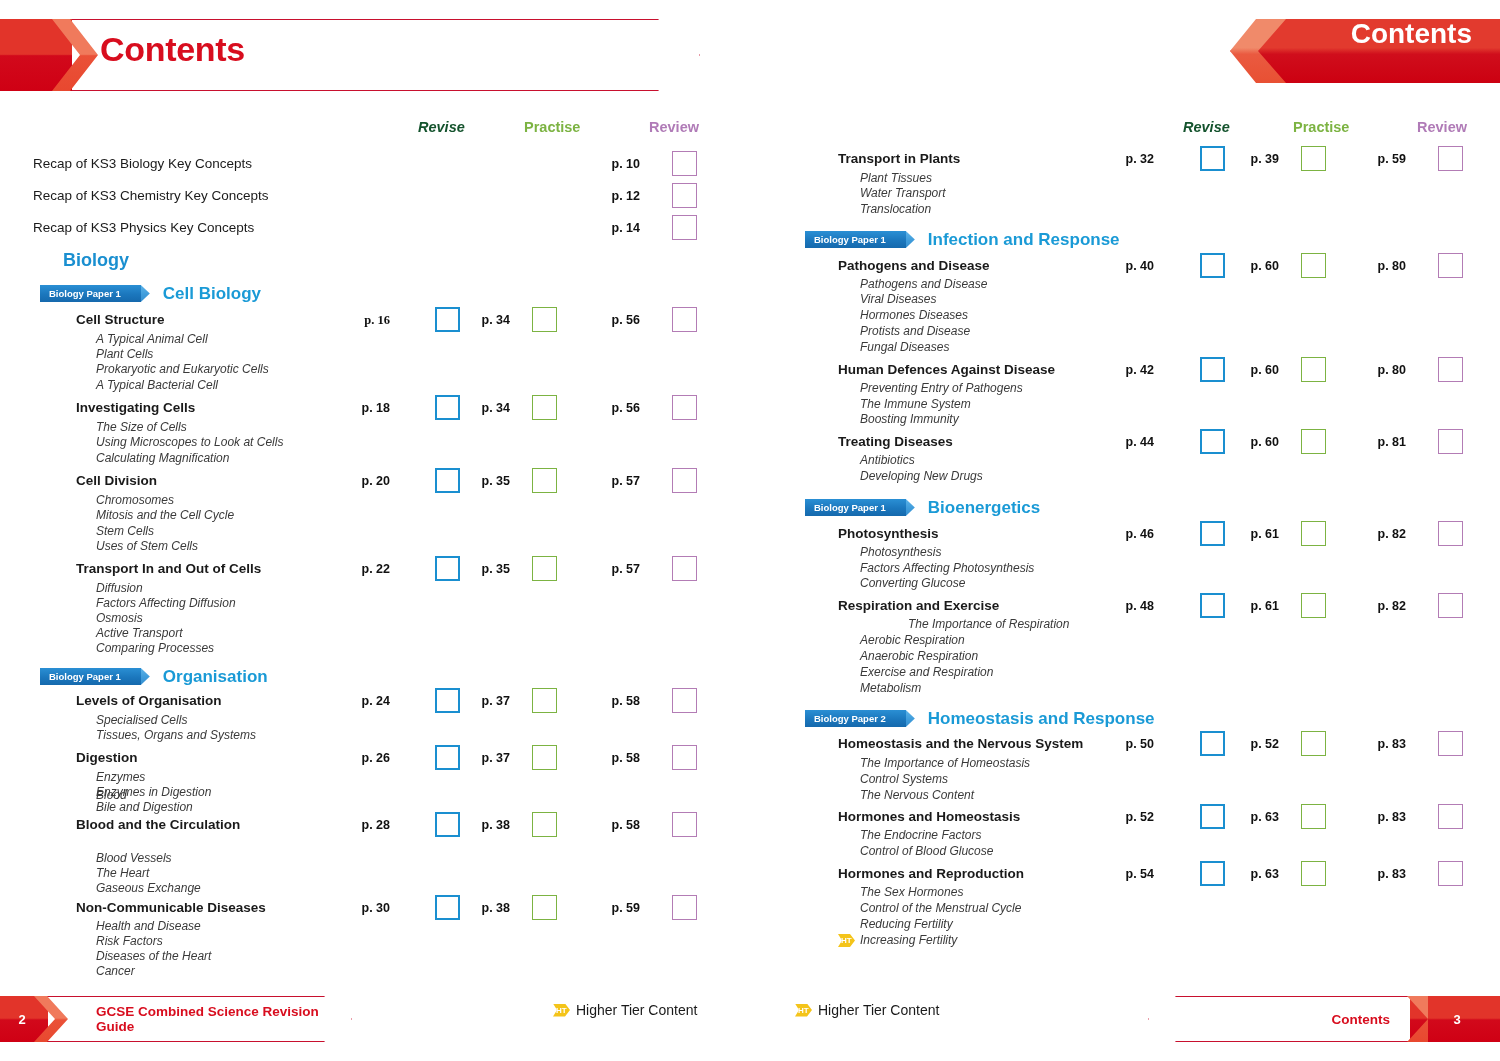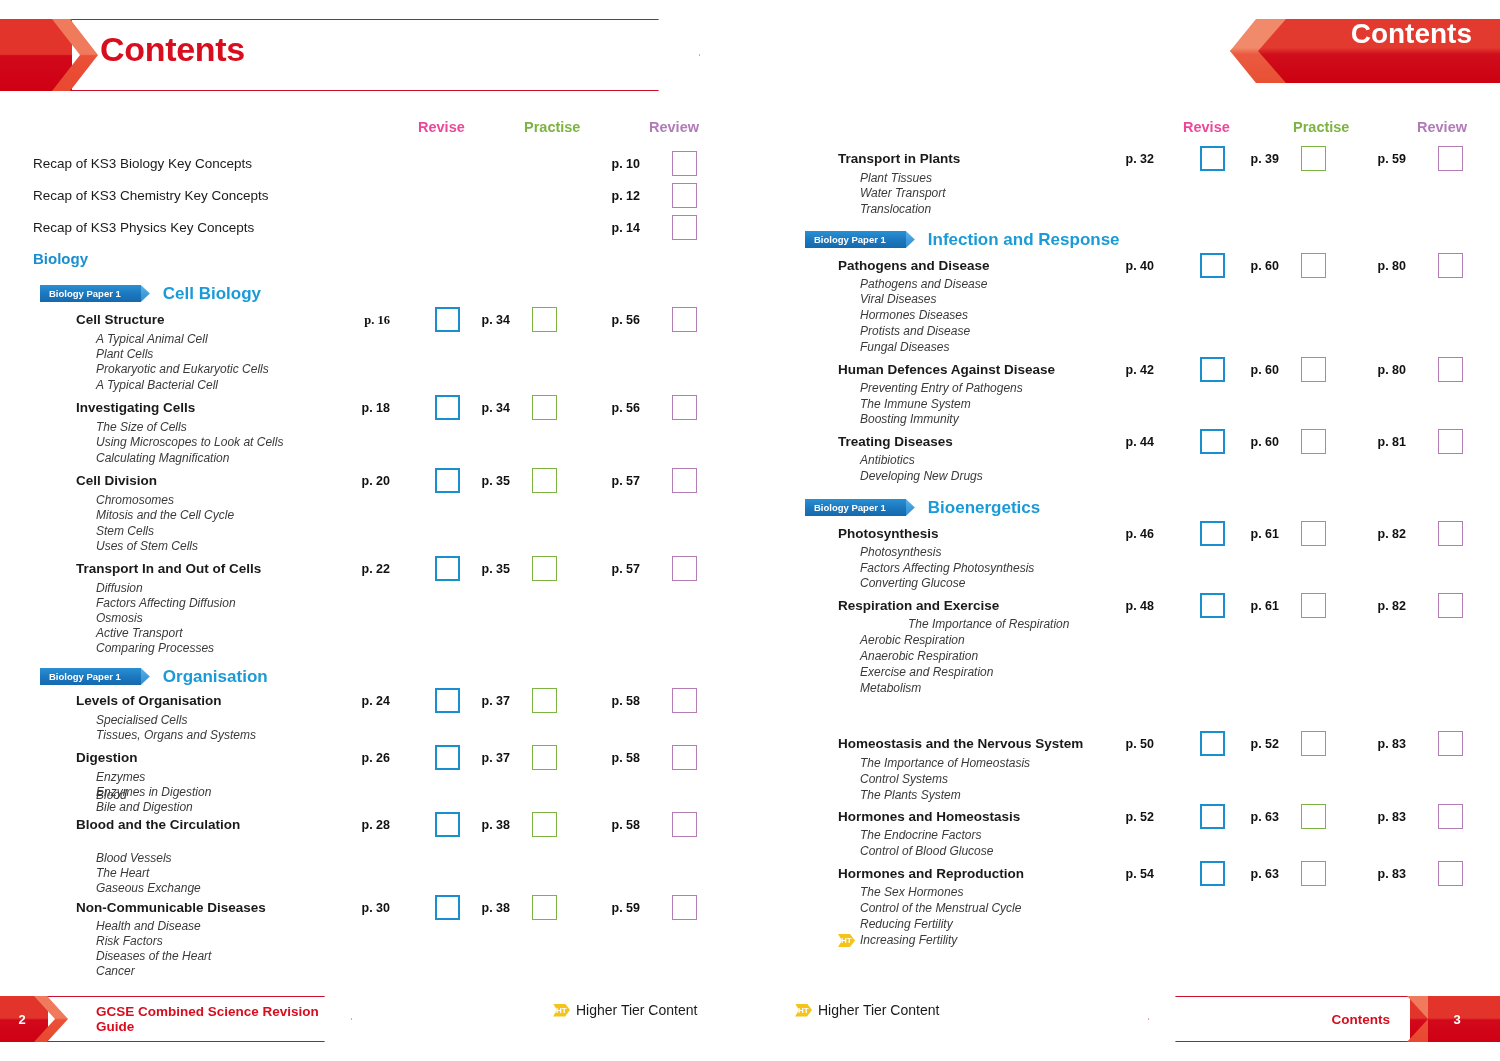"Revise" .c-revise { color: #ec4899 -> #14532d; font-style: none -> italic }
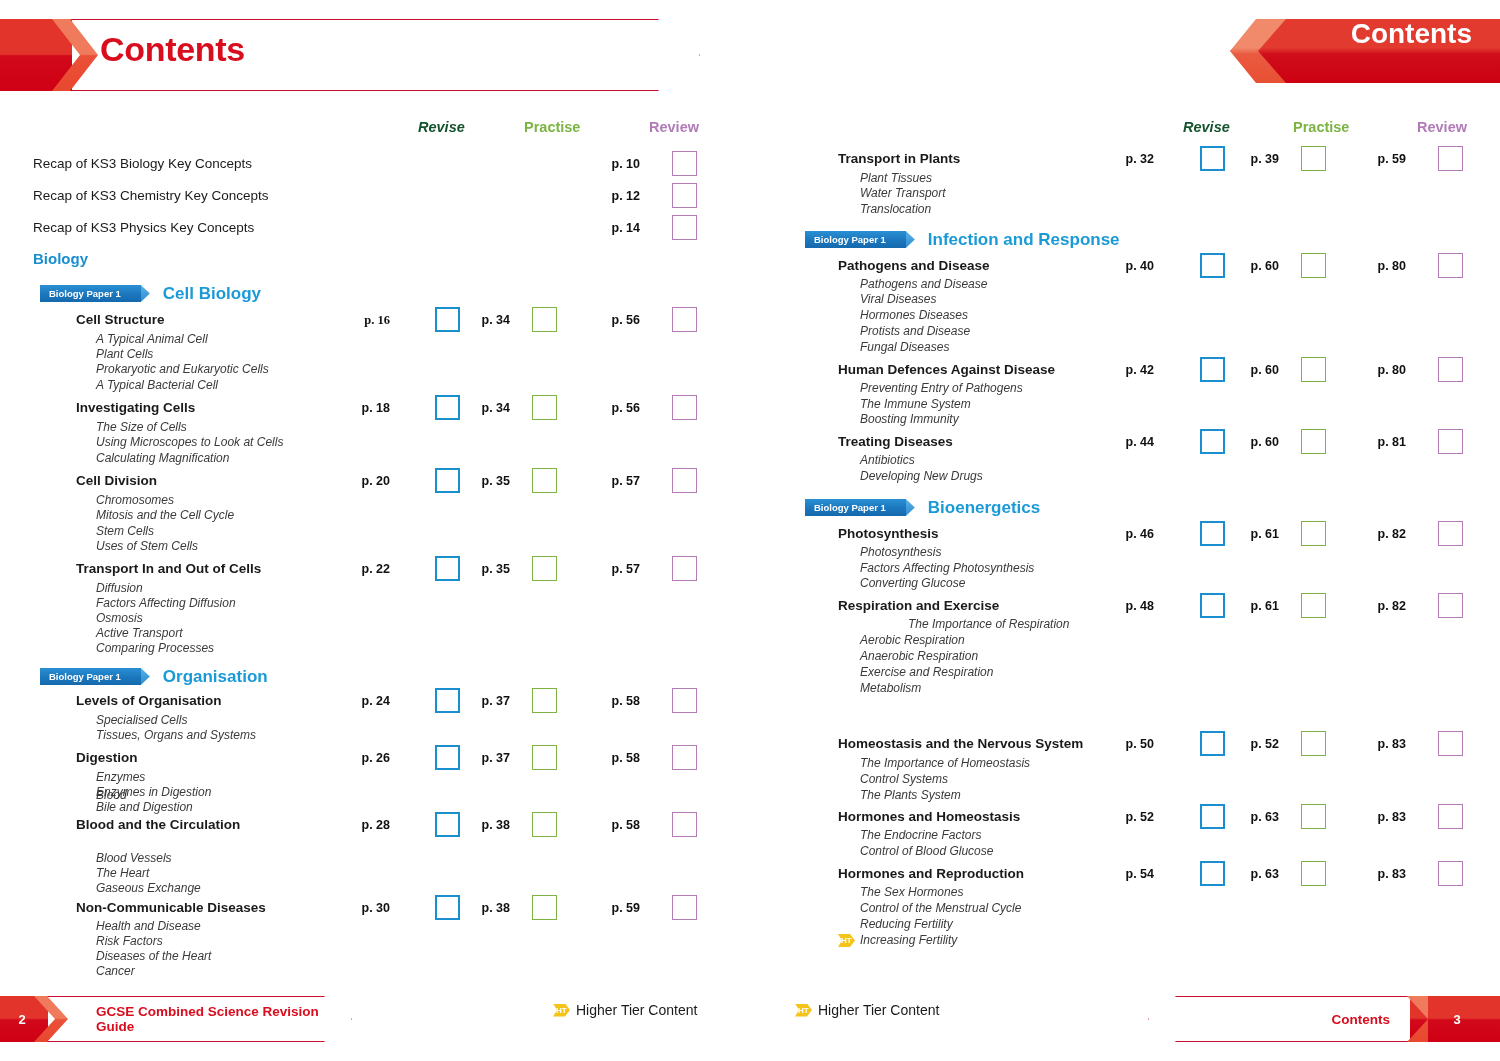"Biology" .subject-title { font-size: 15px -> 18px; margin-left: none -> 30px }
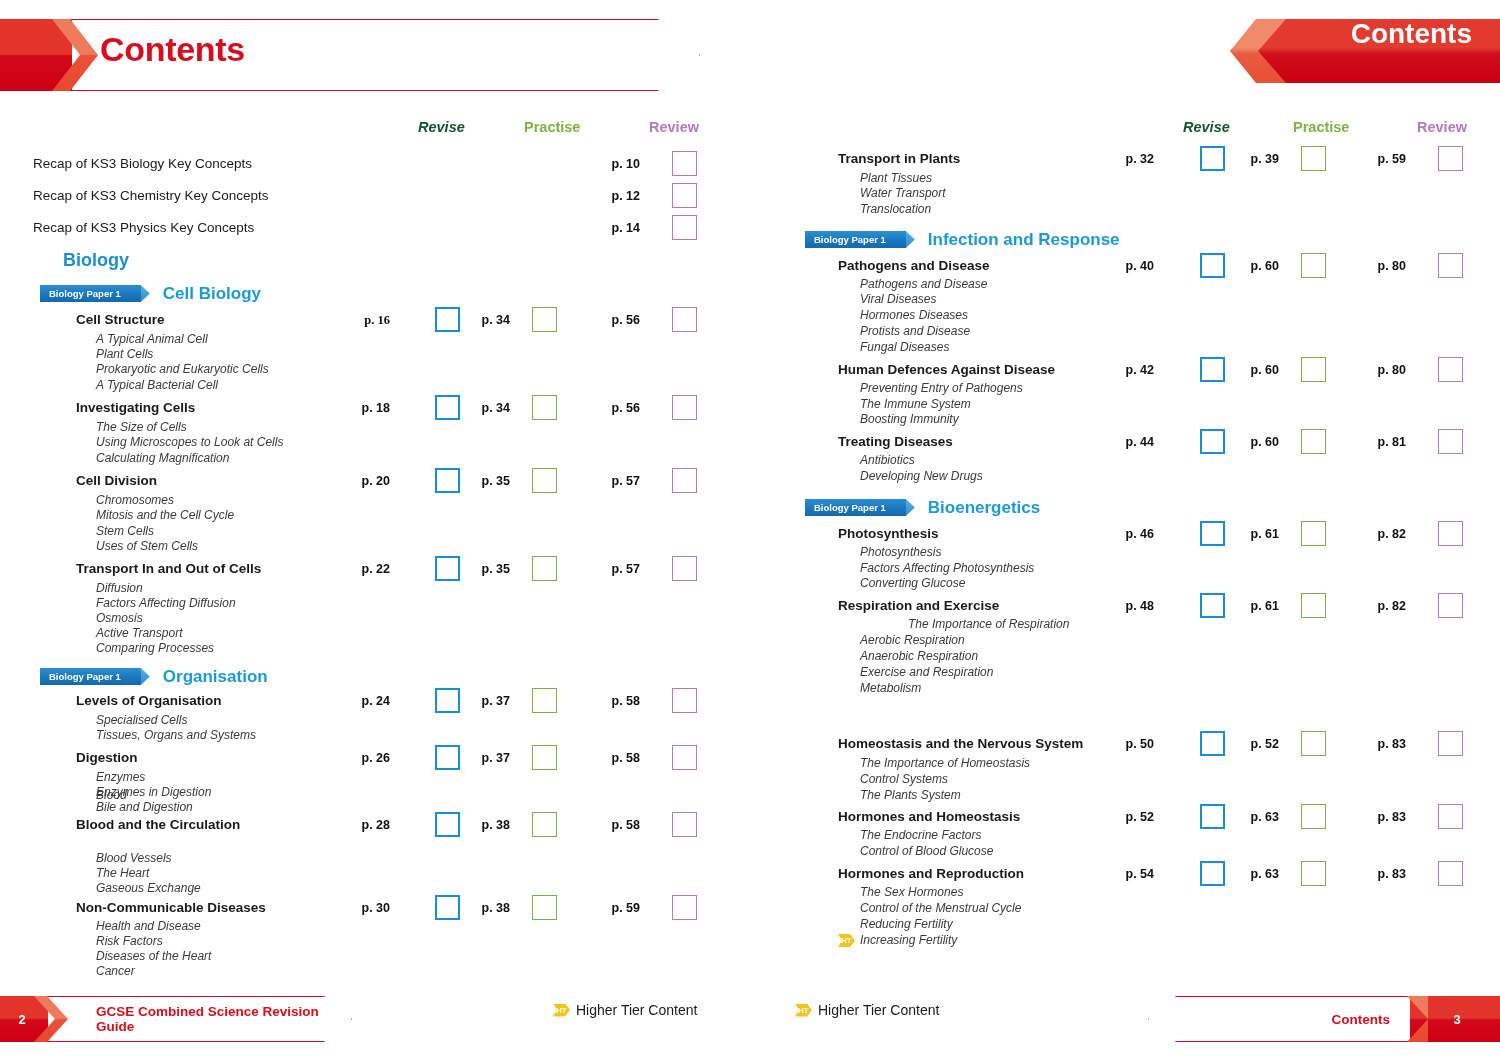"Biology Paper 2" div.paper-row { html: none -> <div> <span>Biology Paper 2</span> <span>Homeostasis and Response</span> </div> }
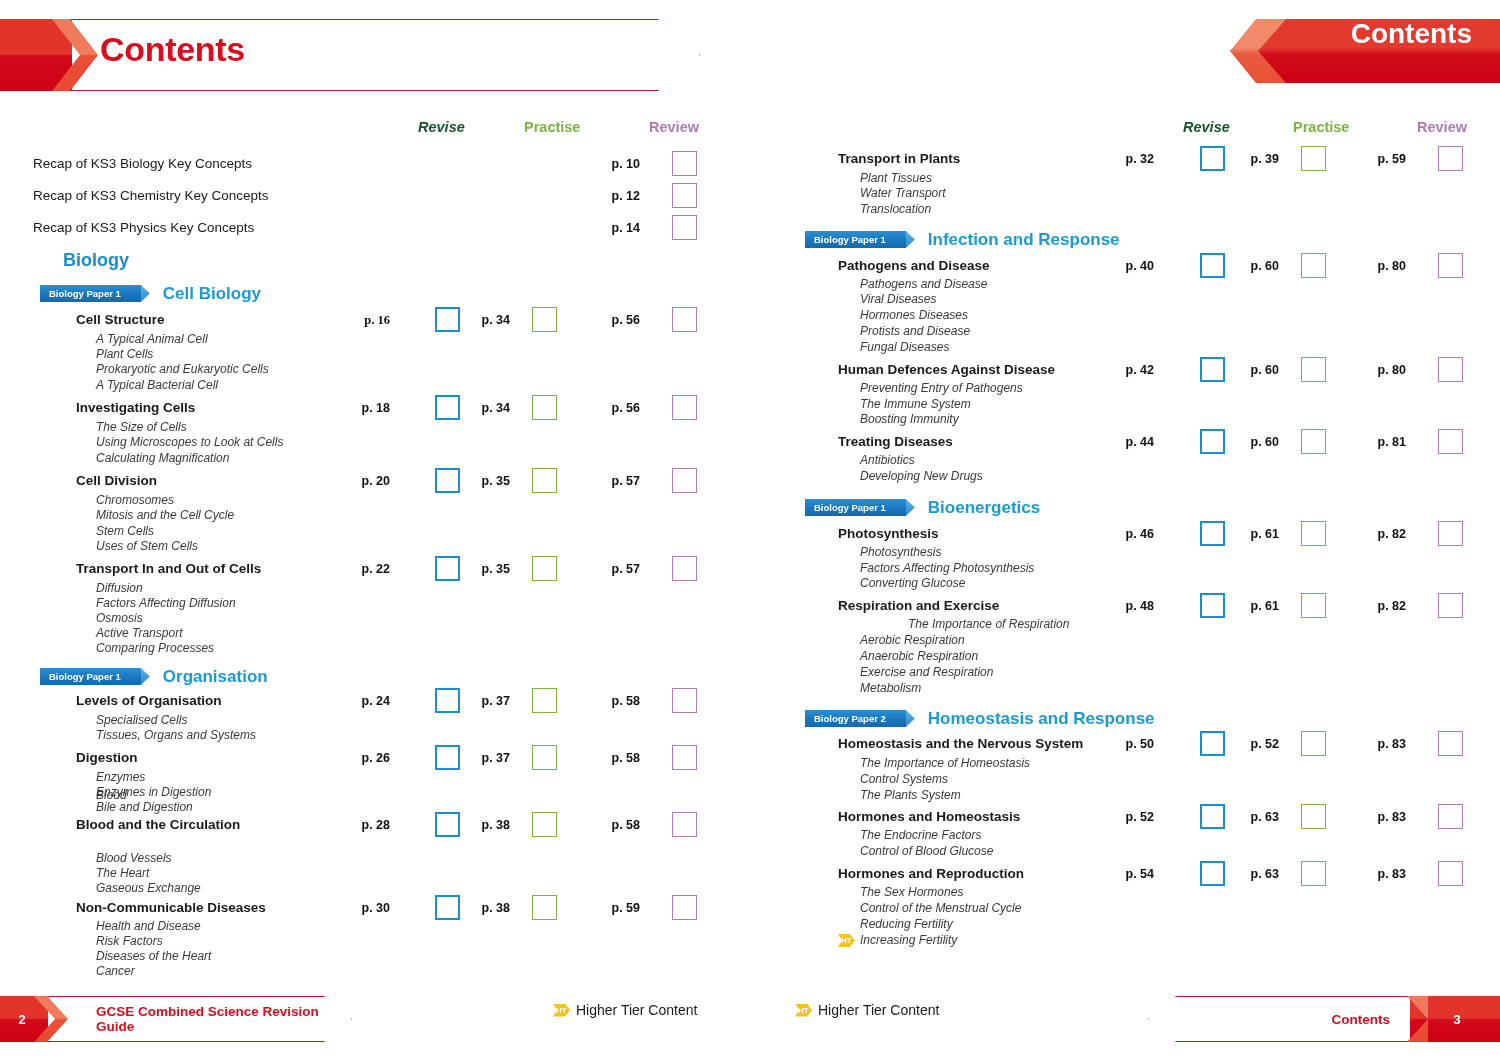"The Plants System" div.sub { text: Plants System -> Nervous Content }
